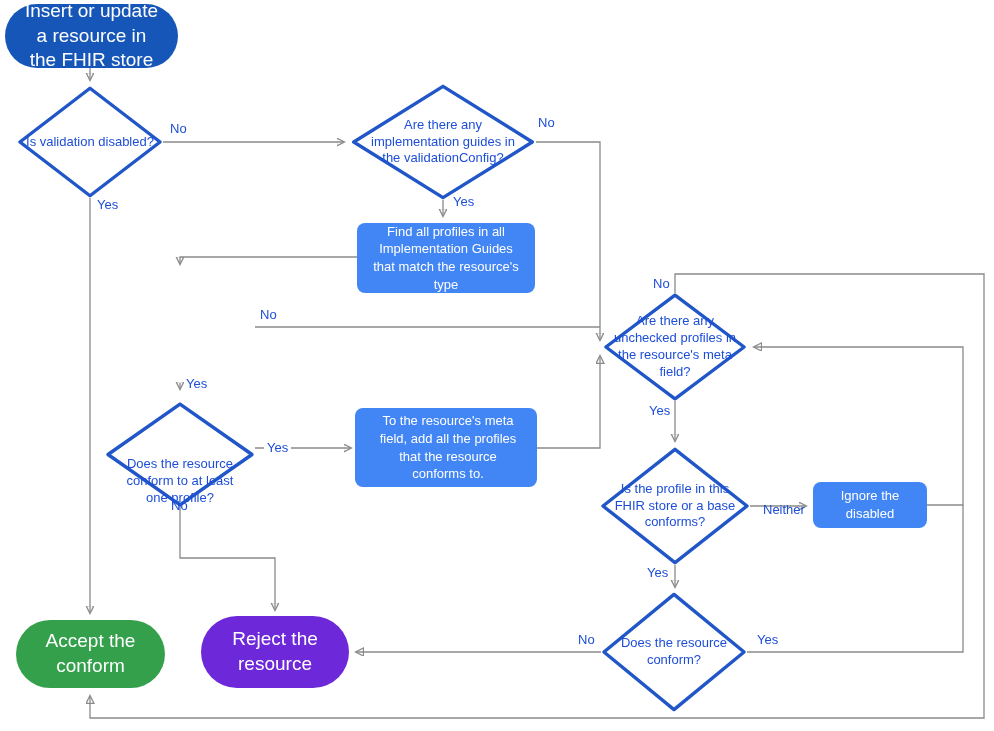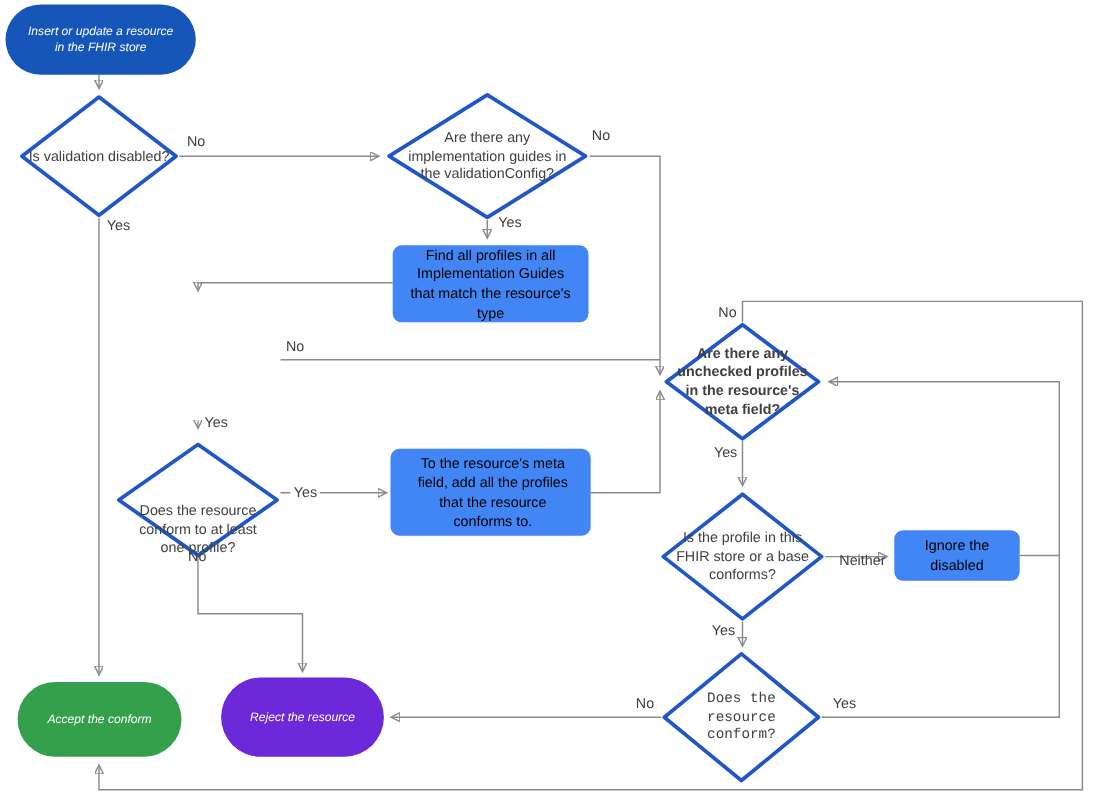"Insert or update a resource" .stadium { font-size: 11px -> 19px; font-style: italic -> none }
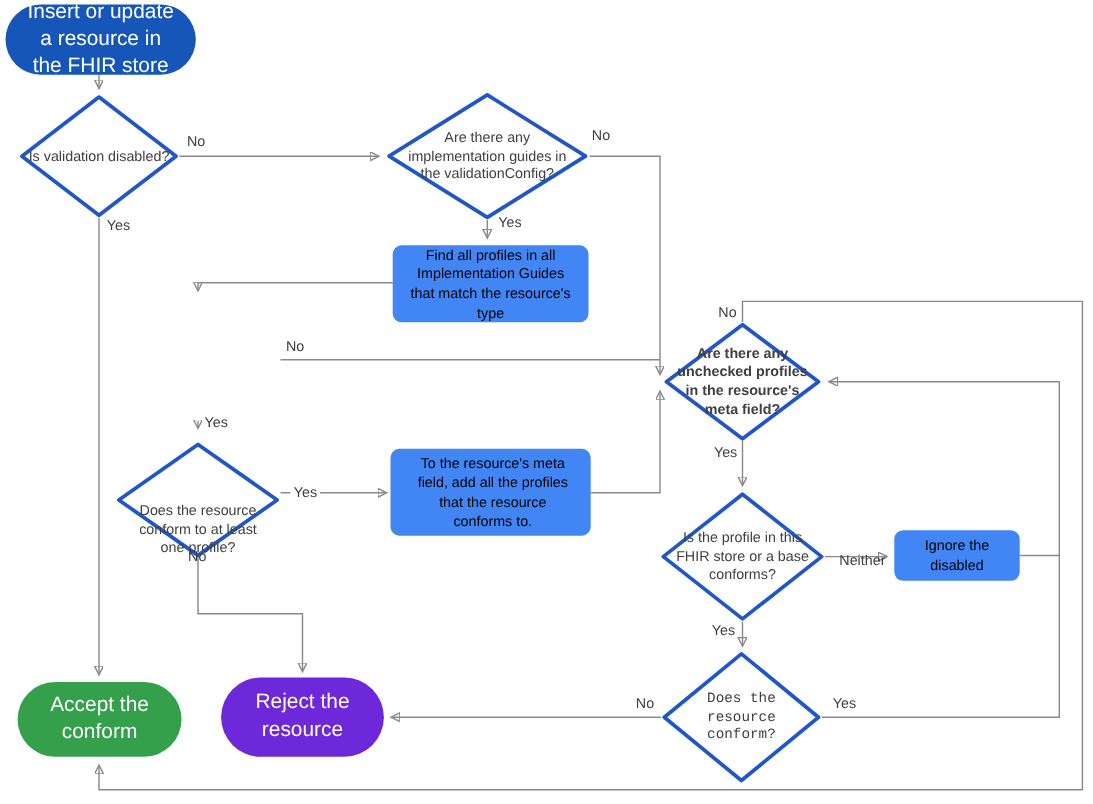"No" .elabel { color: #404040 -> #1d4ed8 }
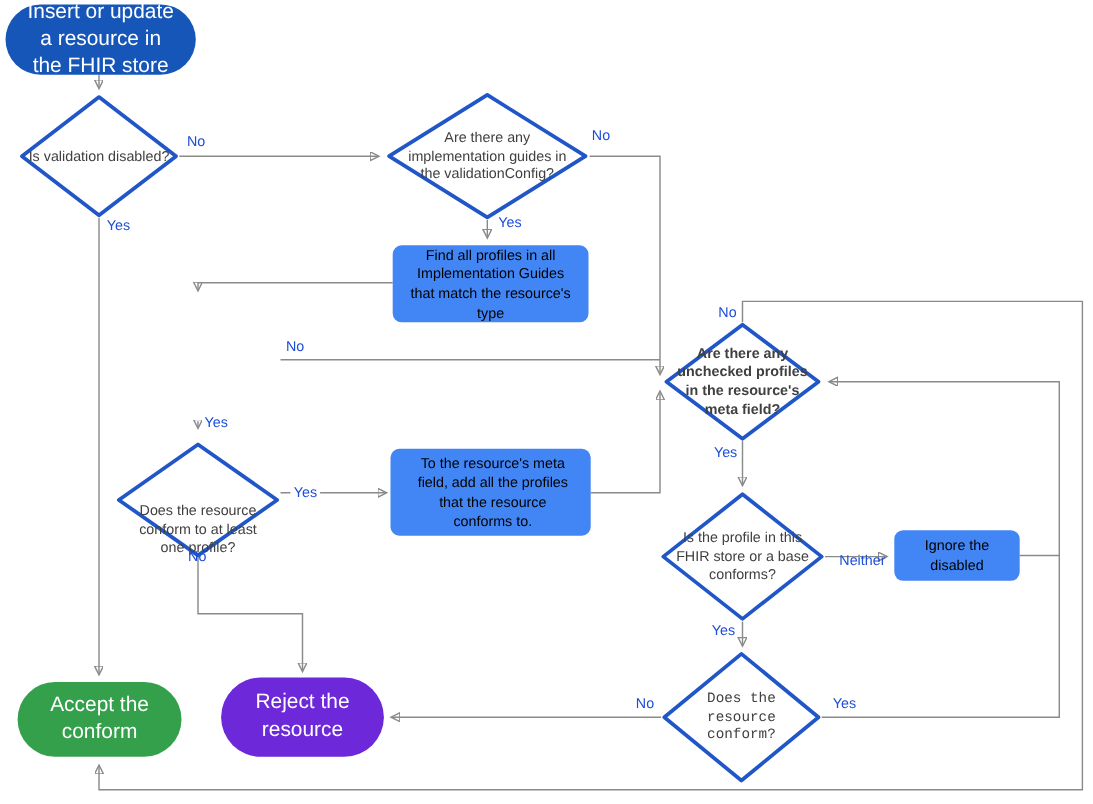"Are there any implementation guides" .dtext { color: #404040 -> #1d4ed8 }
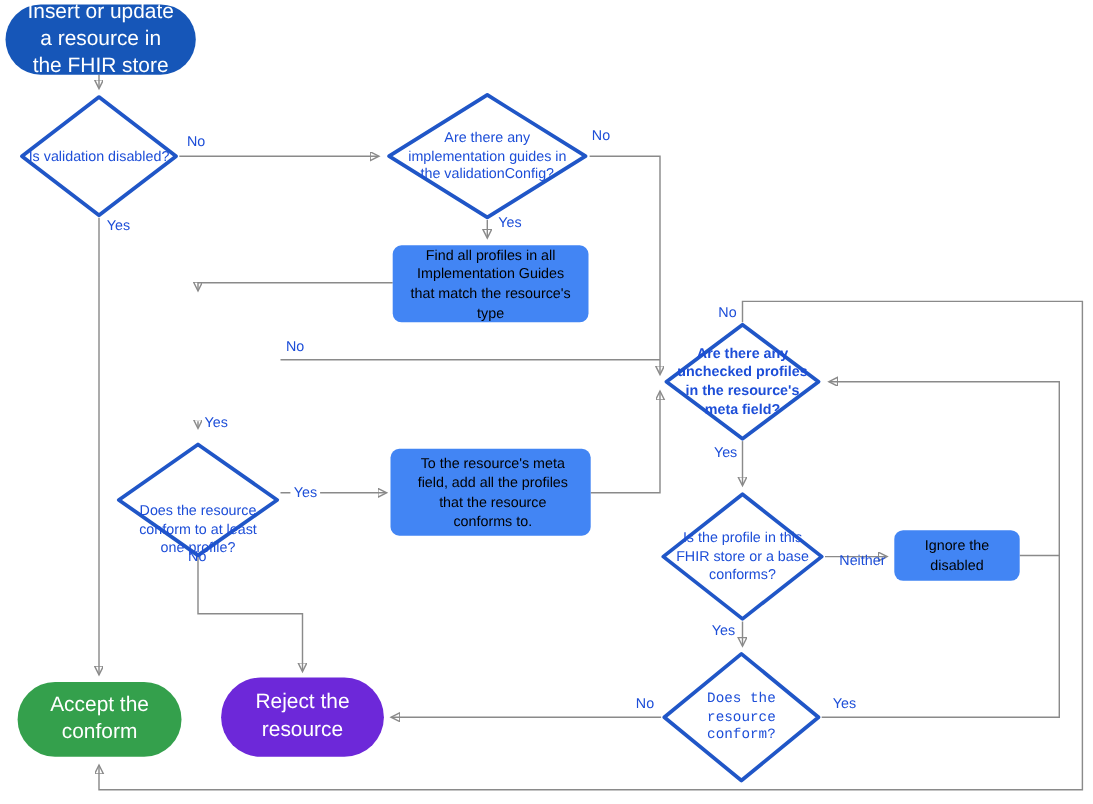"Find all profiles in all" .process { color: #000000 -> #ffffff }
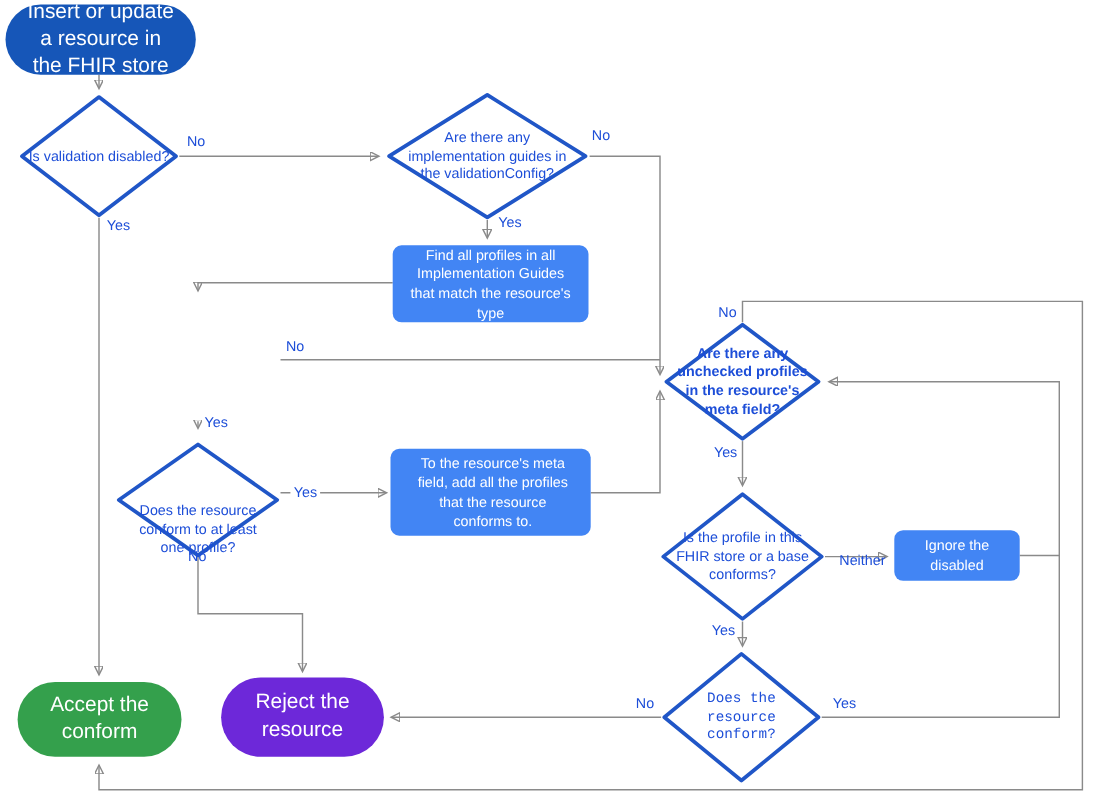"Are there any unchecked profiles" span.dtext { font-weight: bold -> none }
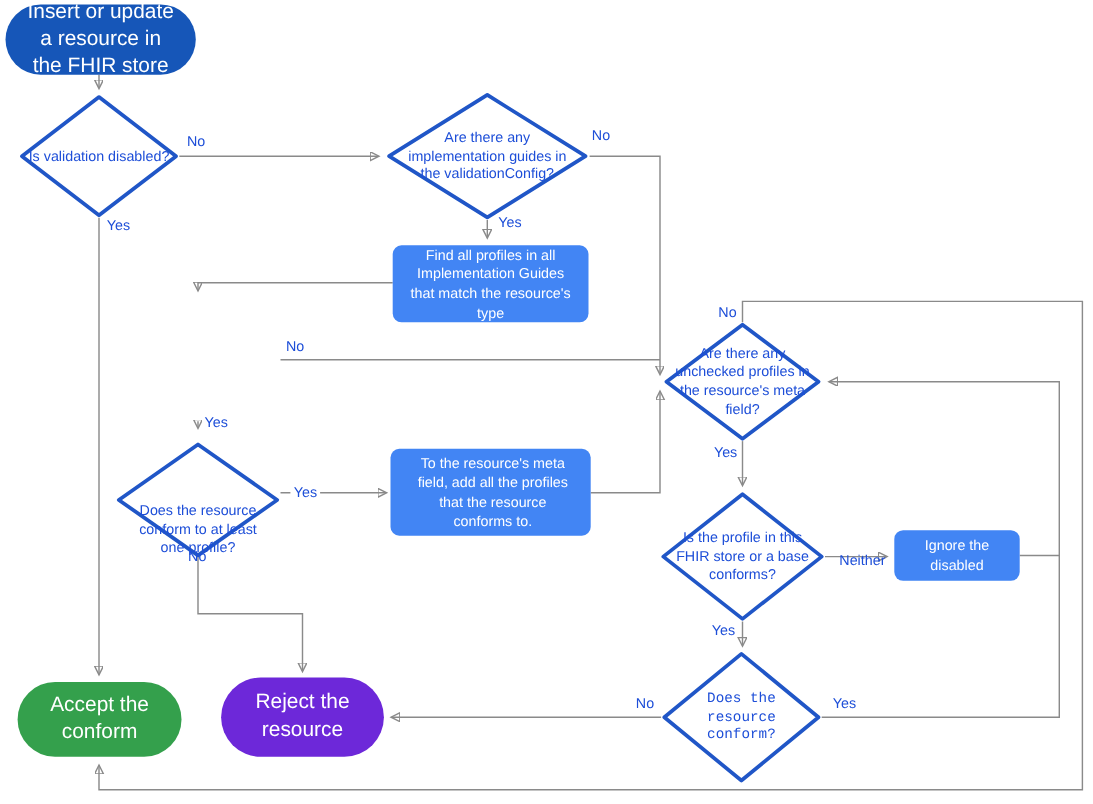"Does the resource conform?" span.dtext { font-family: Liberation Mono, monospace -> none }
